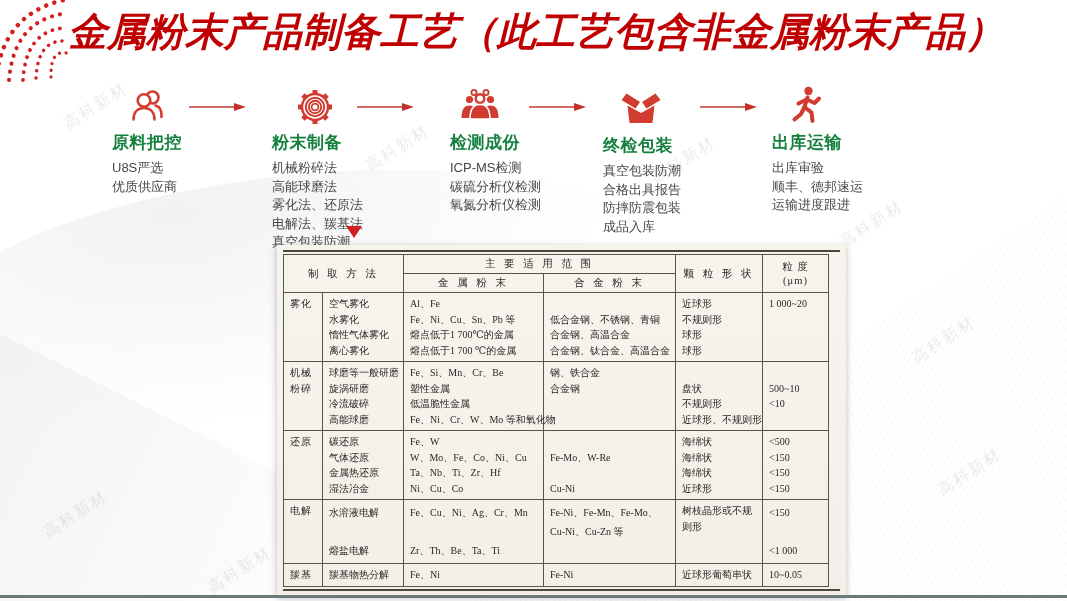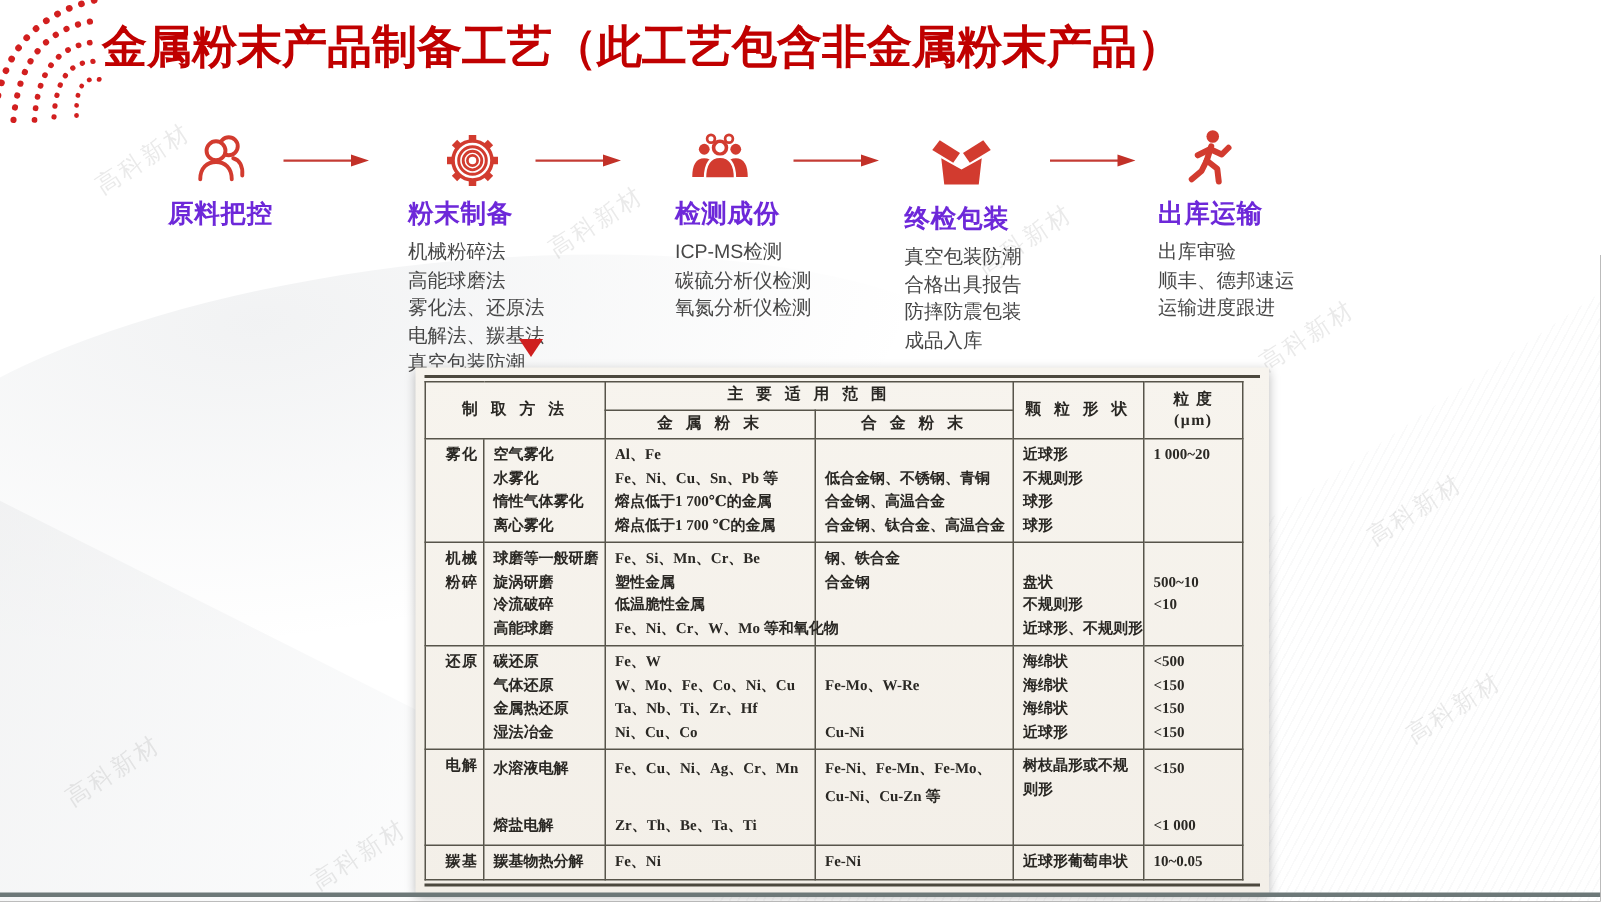"金属粉末产品制备工艺（此工艺包含非金属粉末产品）" .page-title { font-size: 30px -> 39px; font-style: none -> italic }
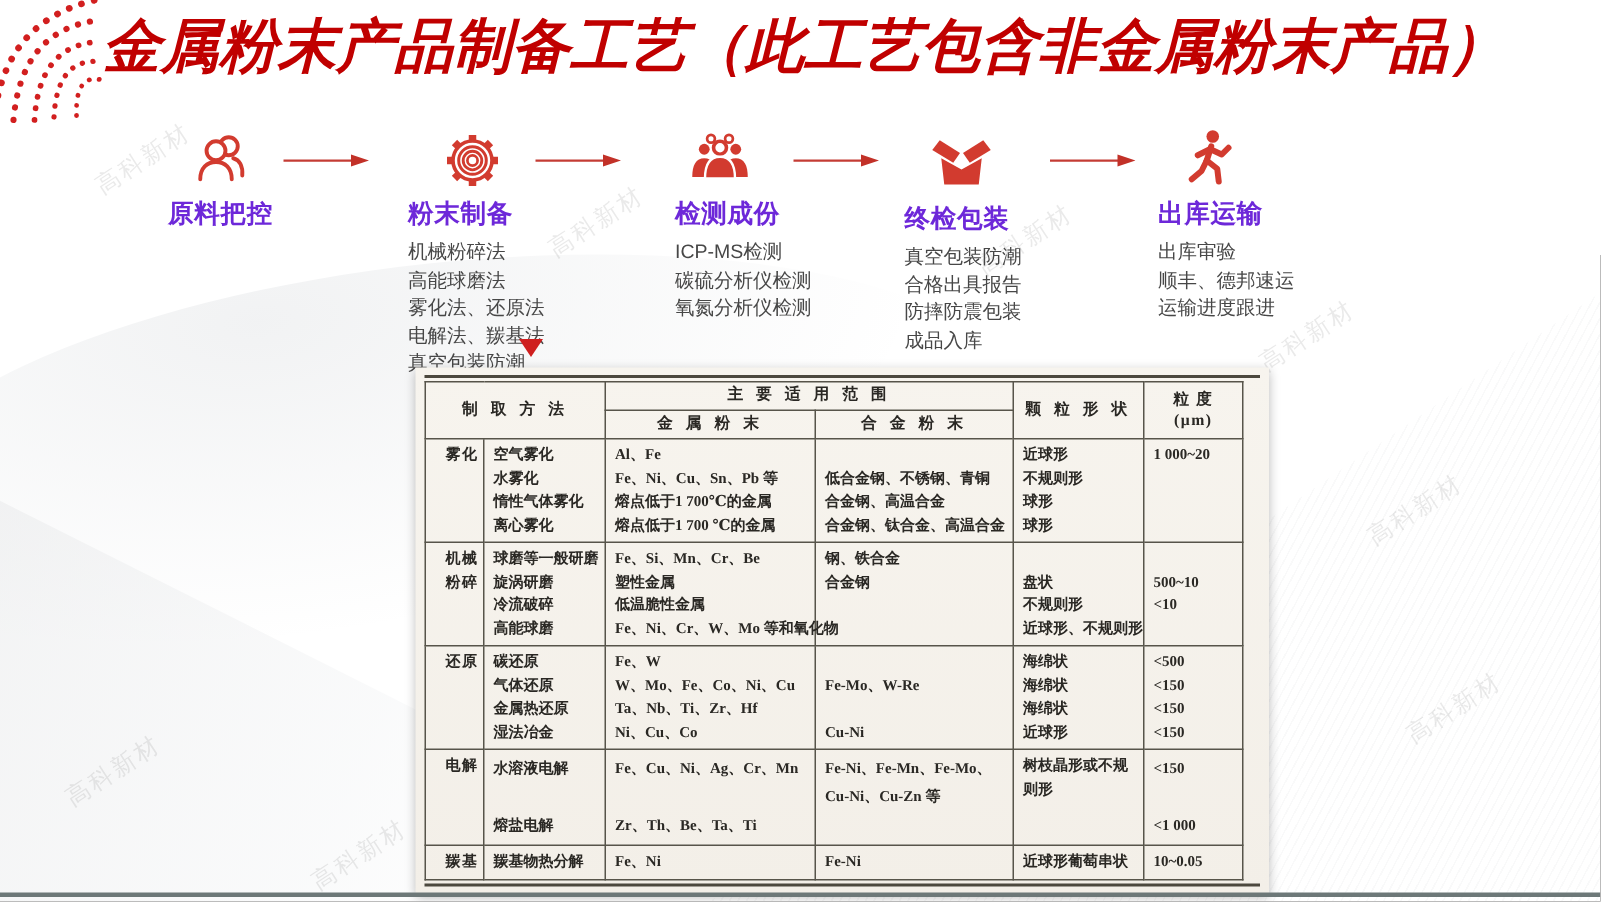"原料把控" .step .s-title { color: #6d28d9 -> #15803d }
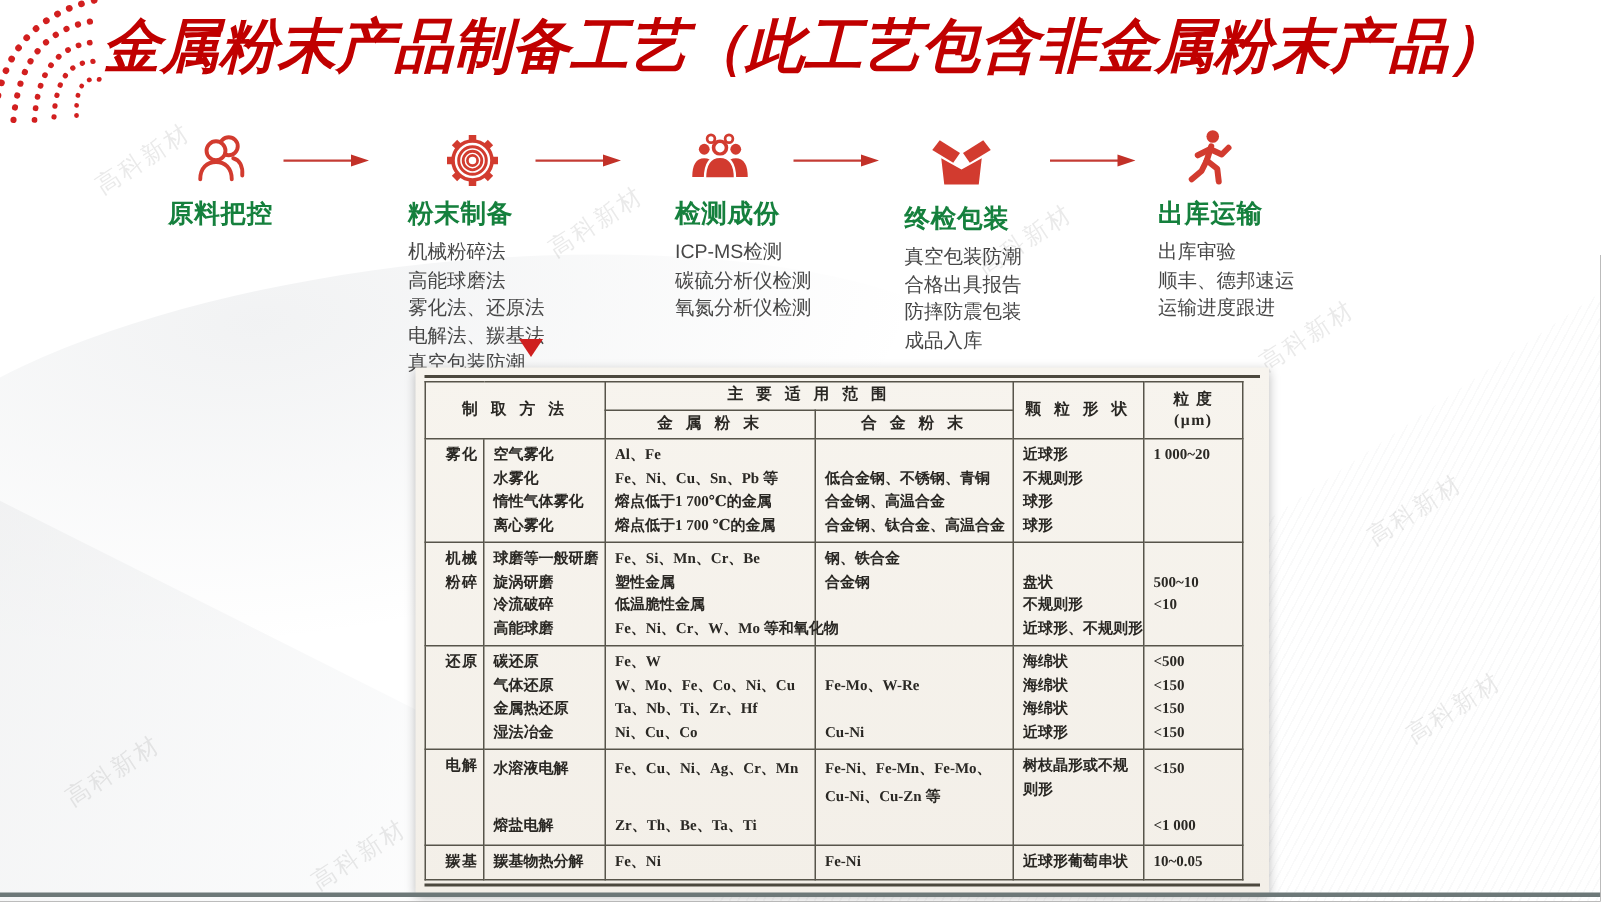"U8S严选" div.s-items { html: none -> <div> <div>U8S严选</div> <div>优质供应商</div> </div> }
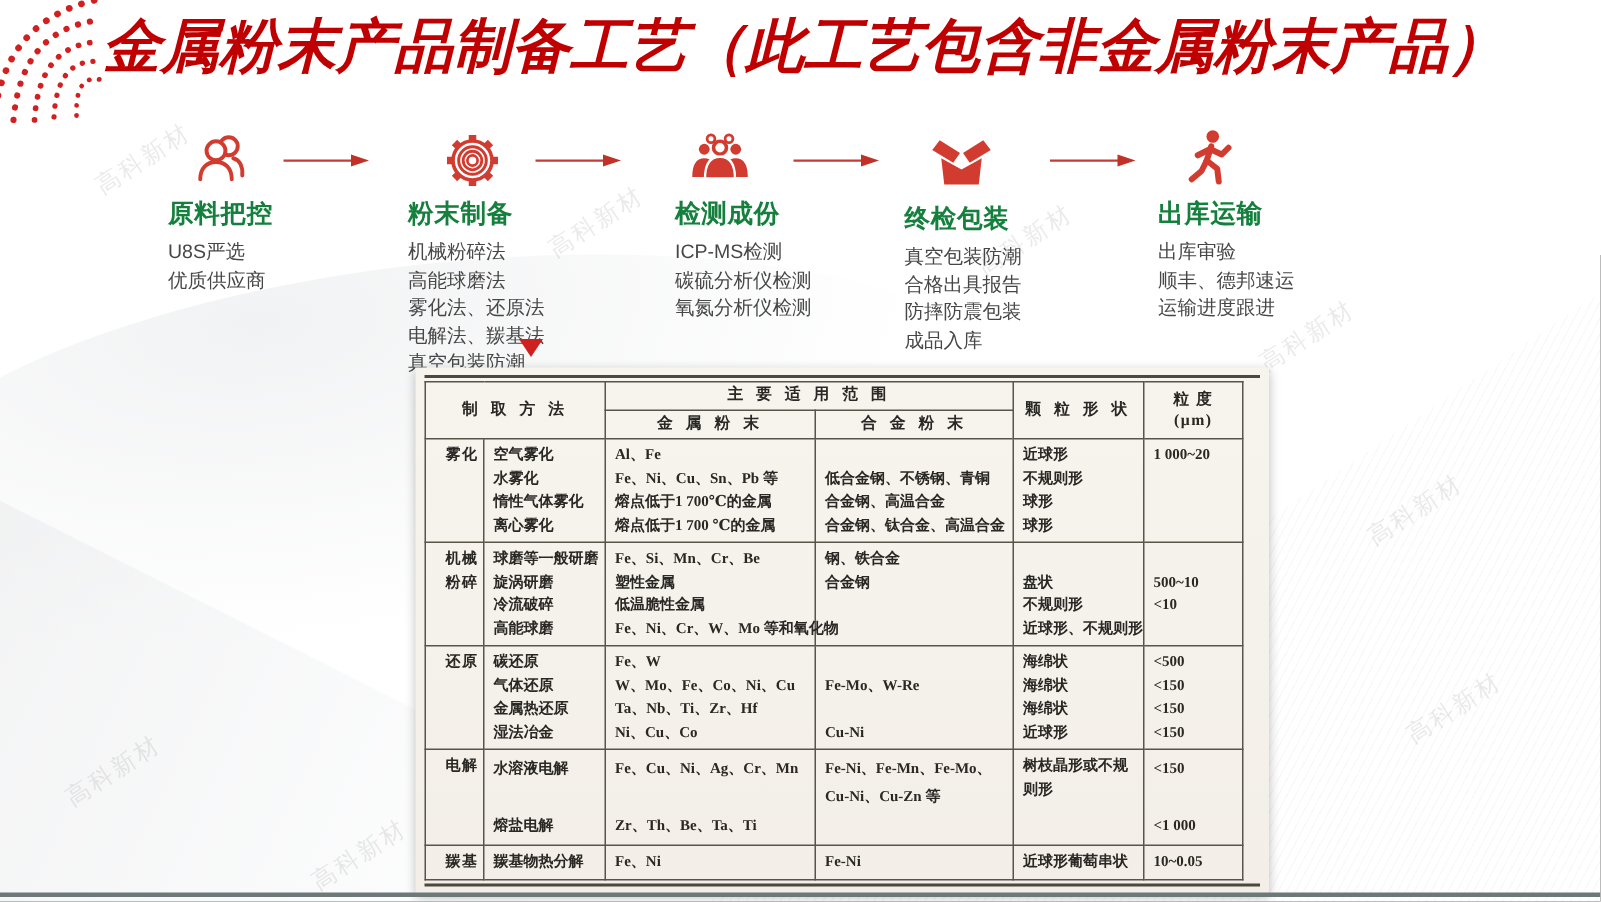"主 要 适 用 范" .ptable th,.ptable td { font-weight: bold -> normal }
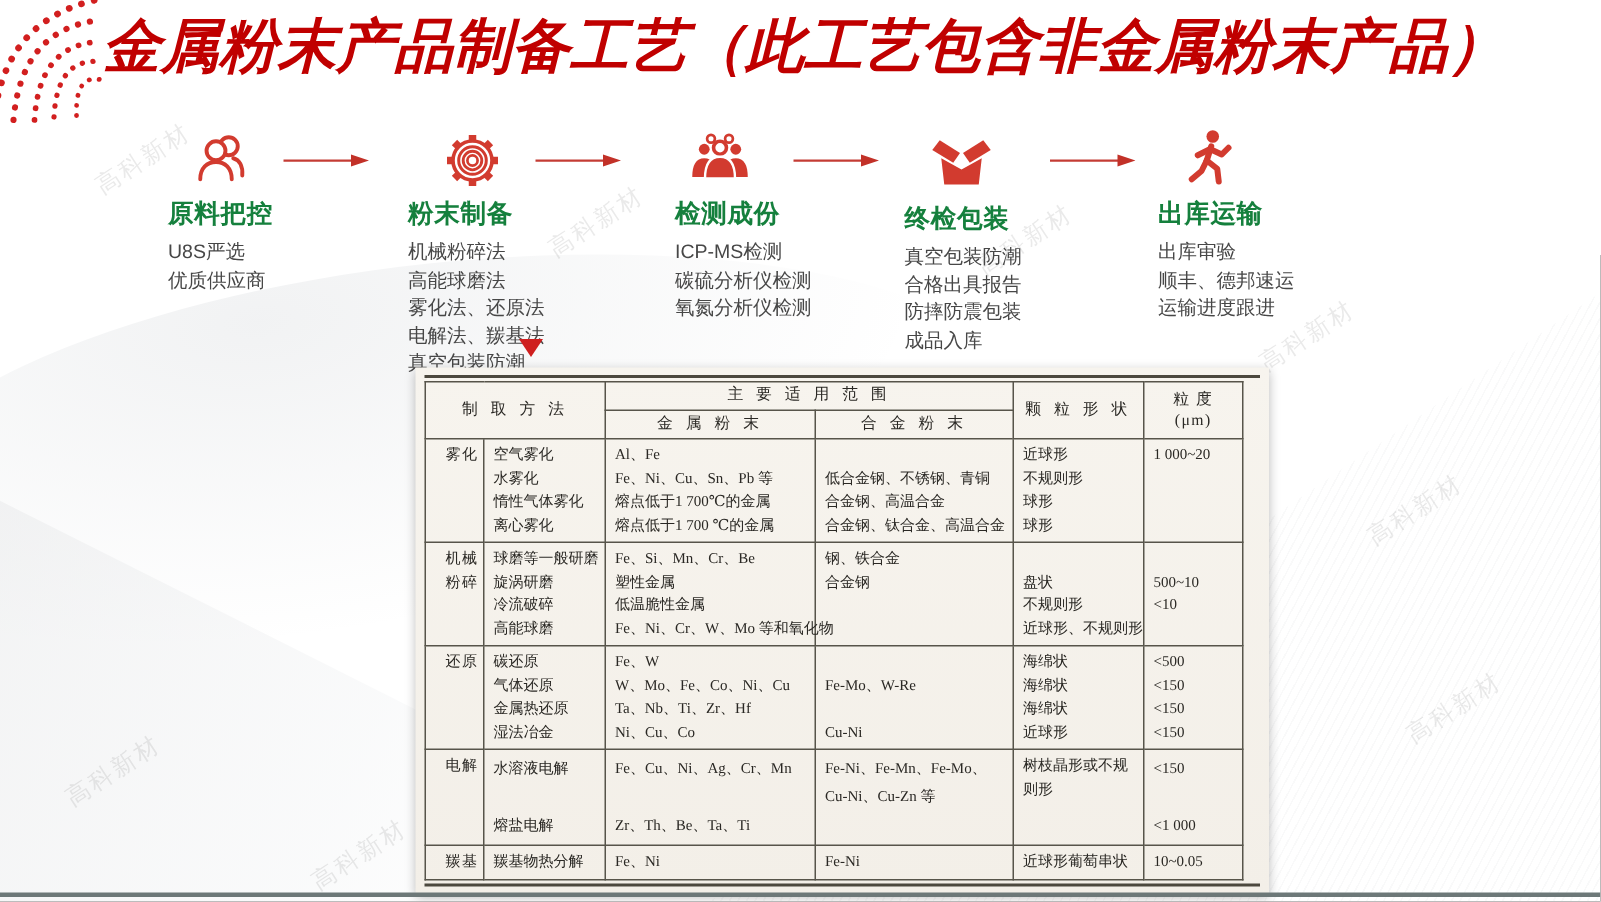"雾化" .cat { text-align: right -> left }
